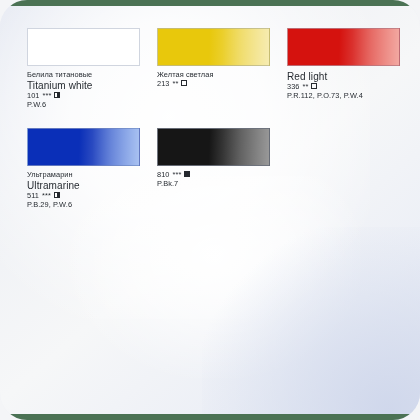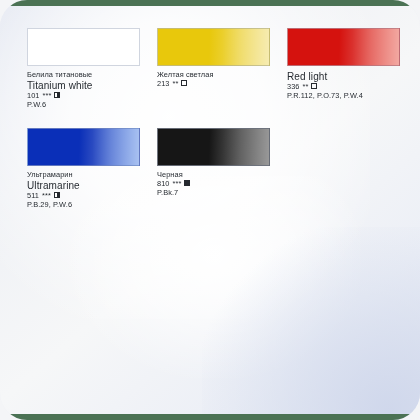"Черная" div.name-ru { html: <div>Черная</div> -> none }
